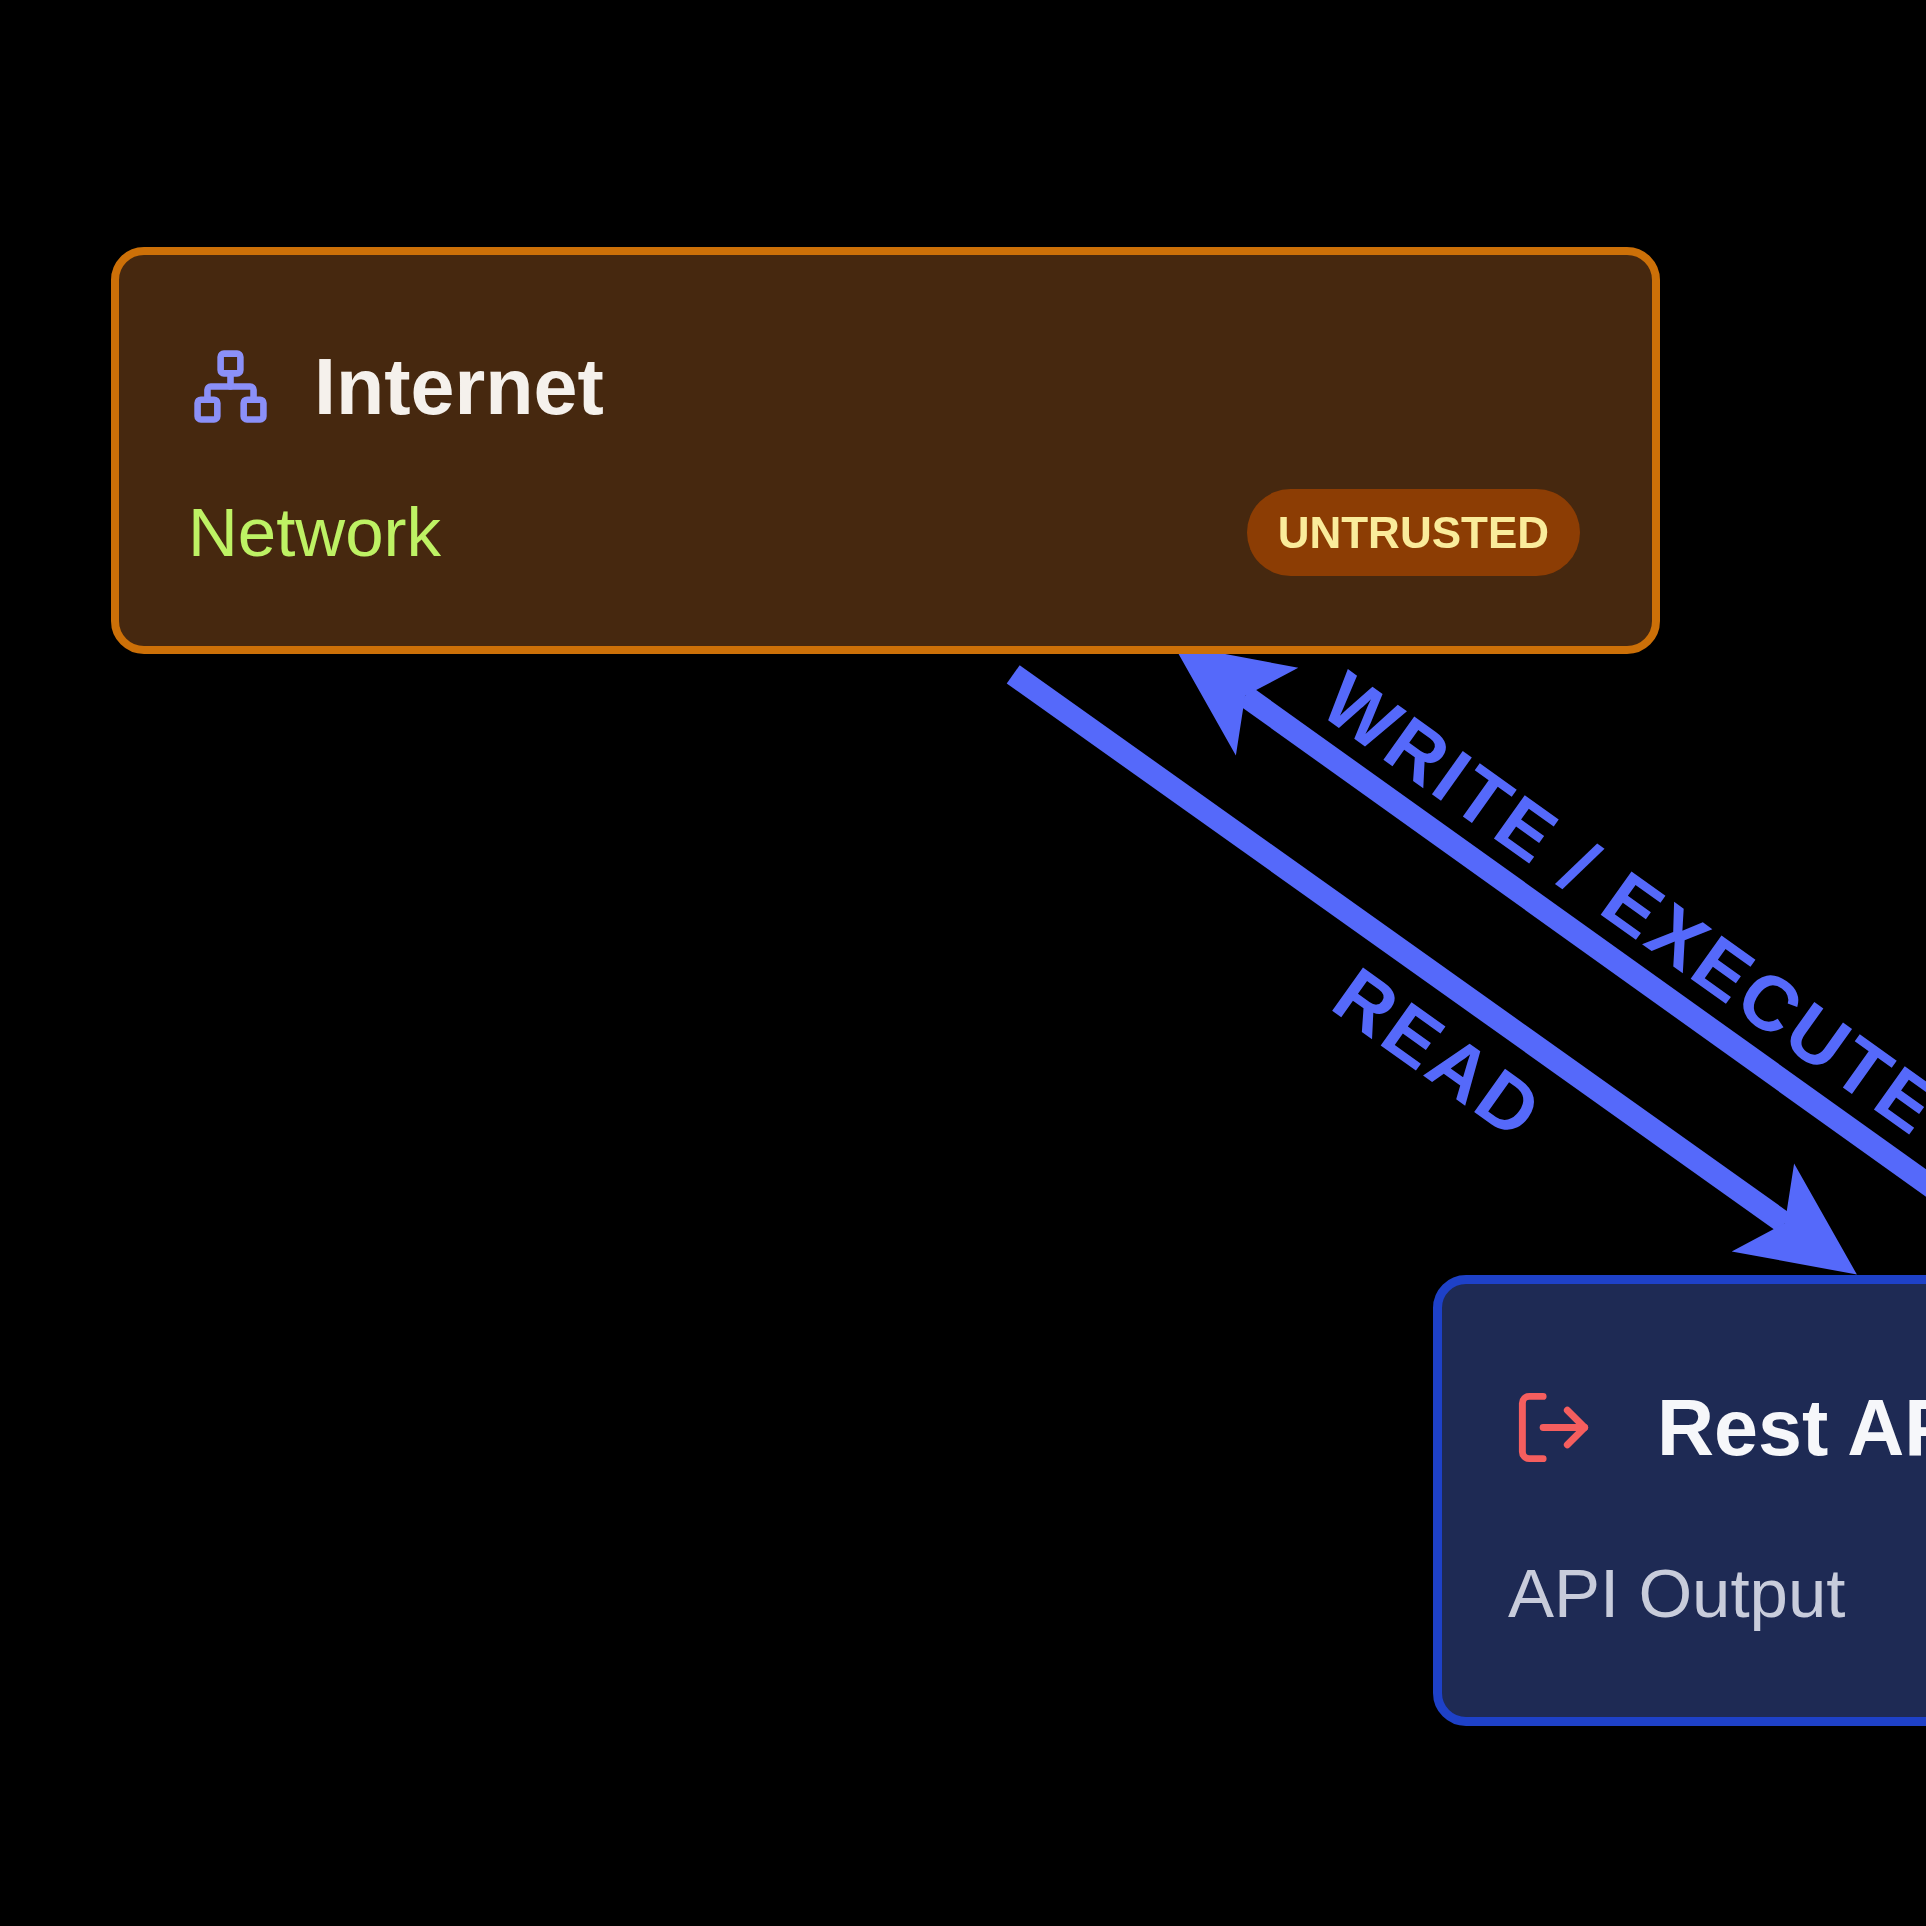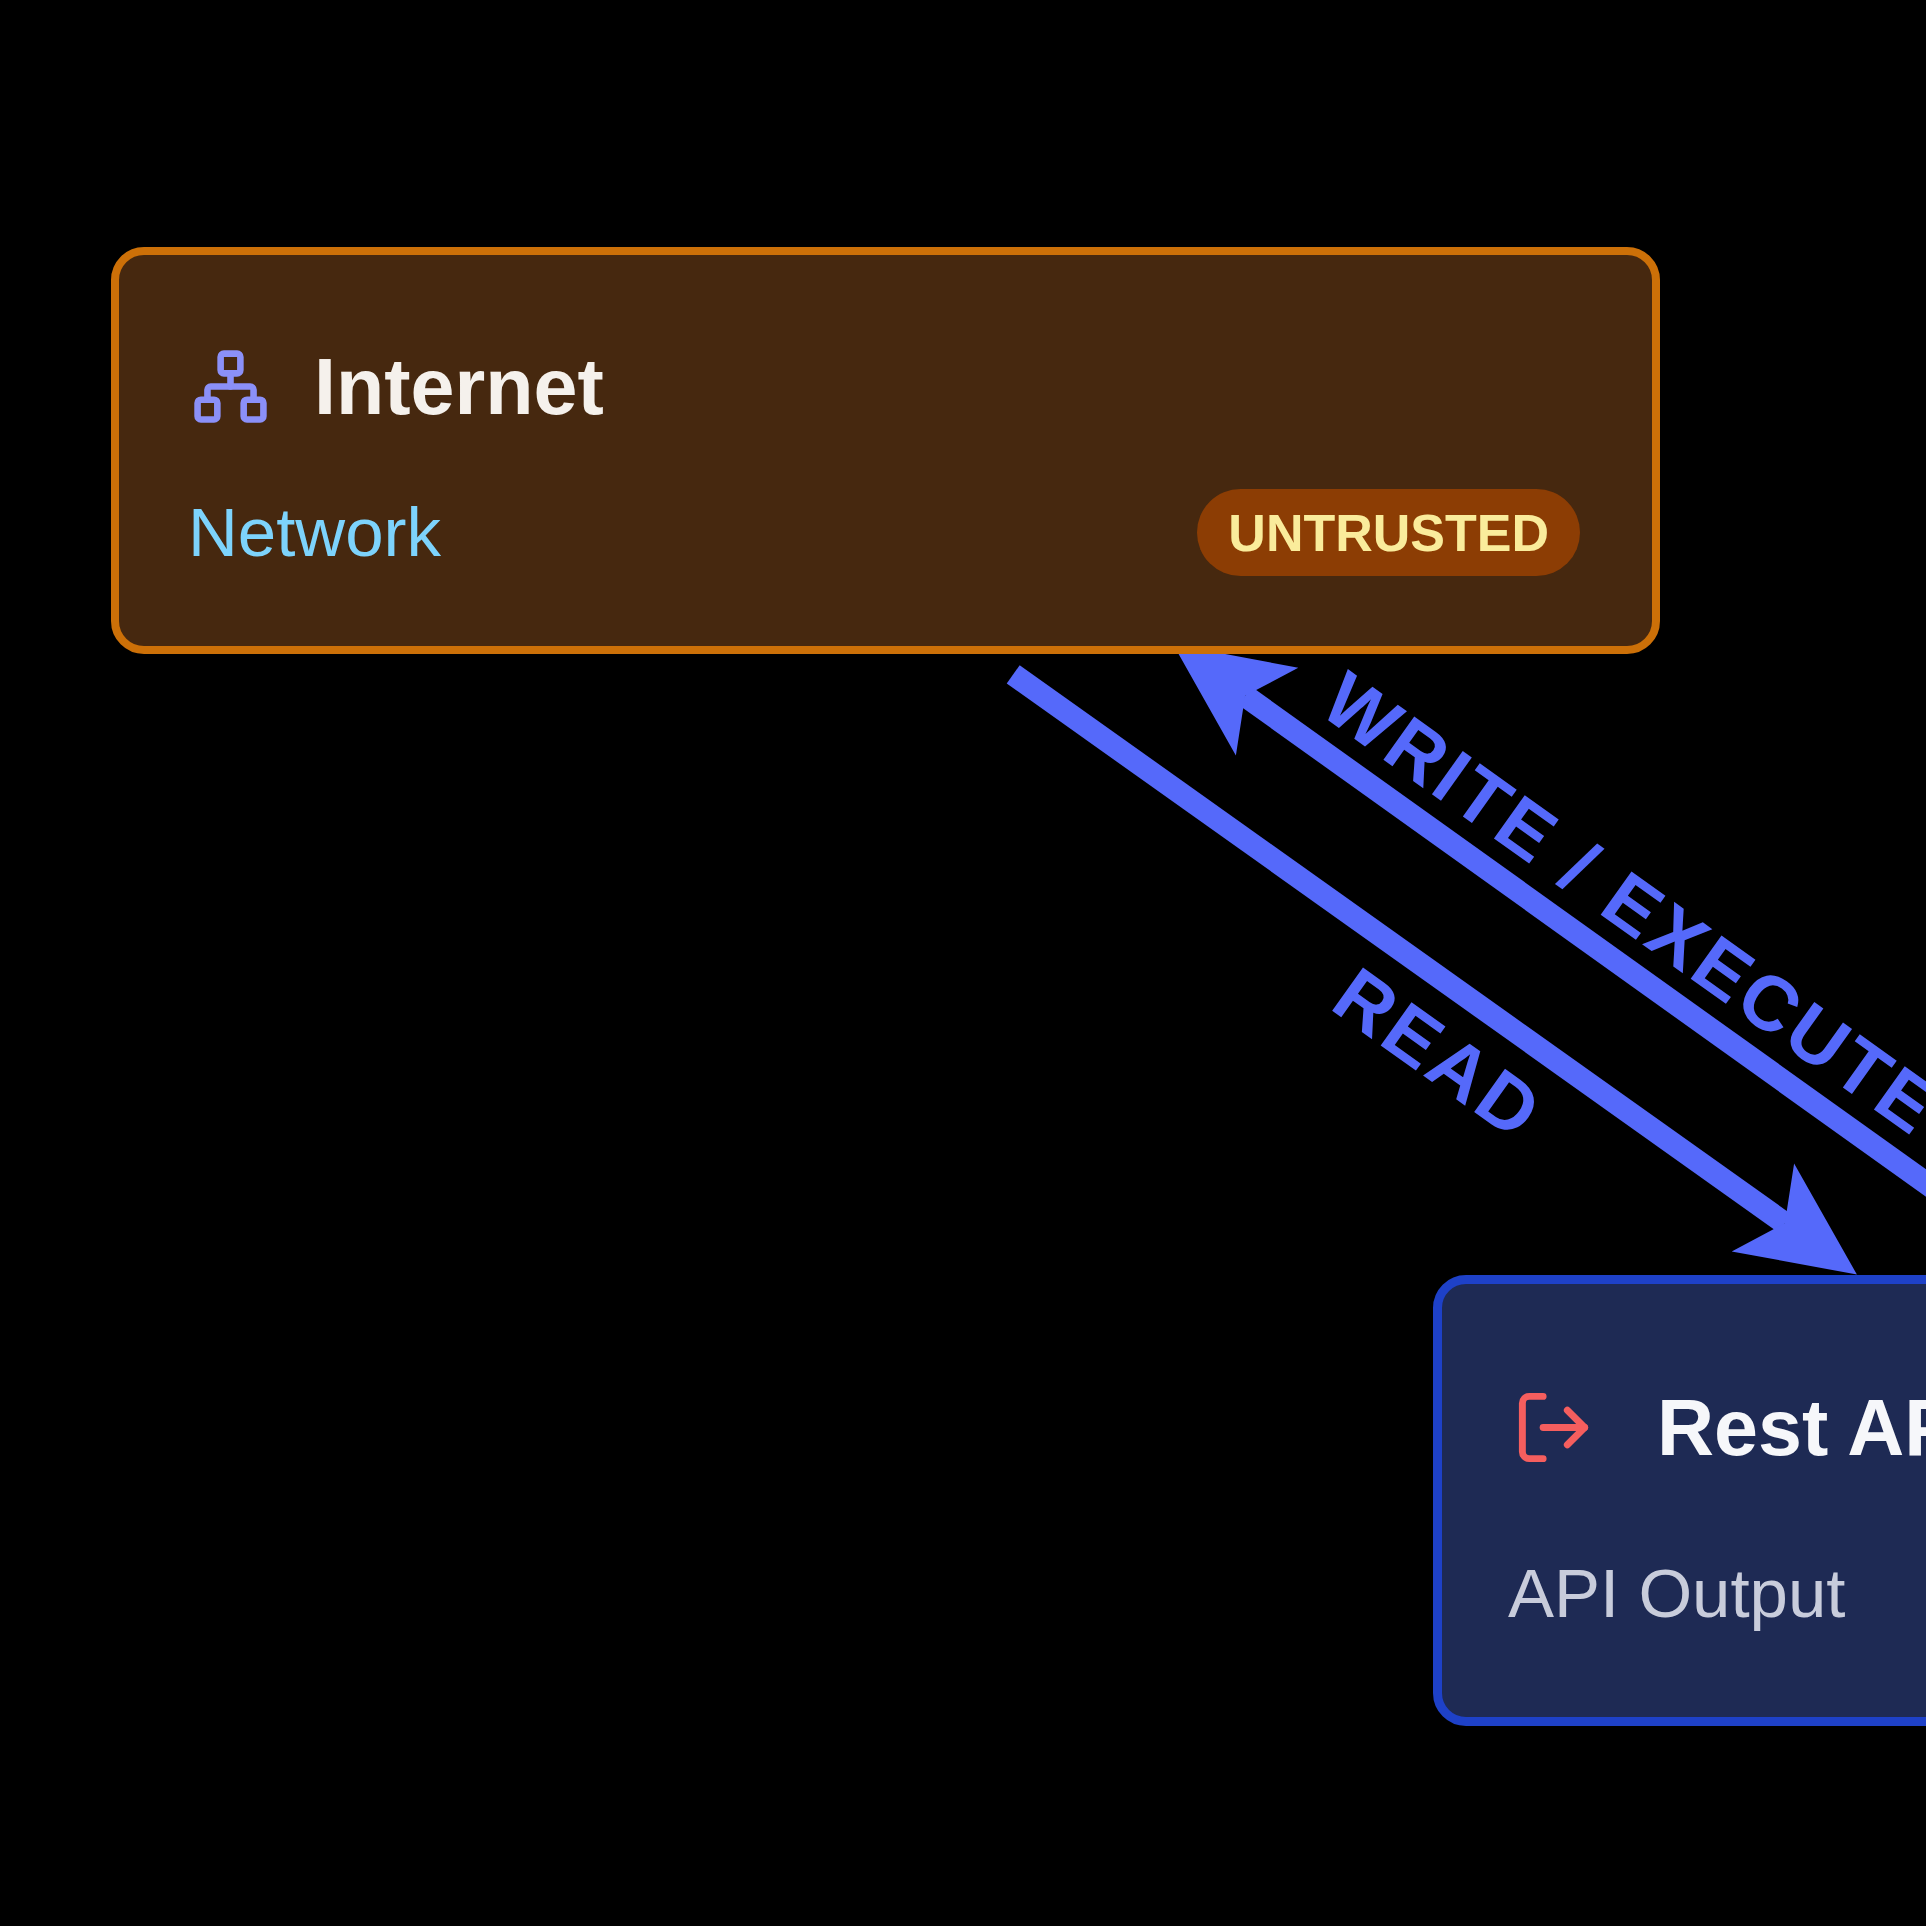"Network" .node-internet .node-subtitle { color: #7dd3fc -> #bef264 }
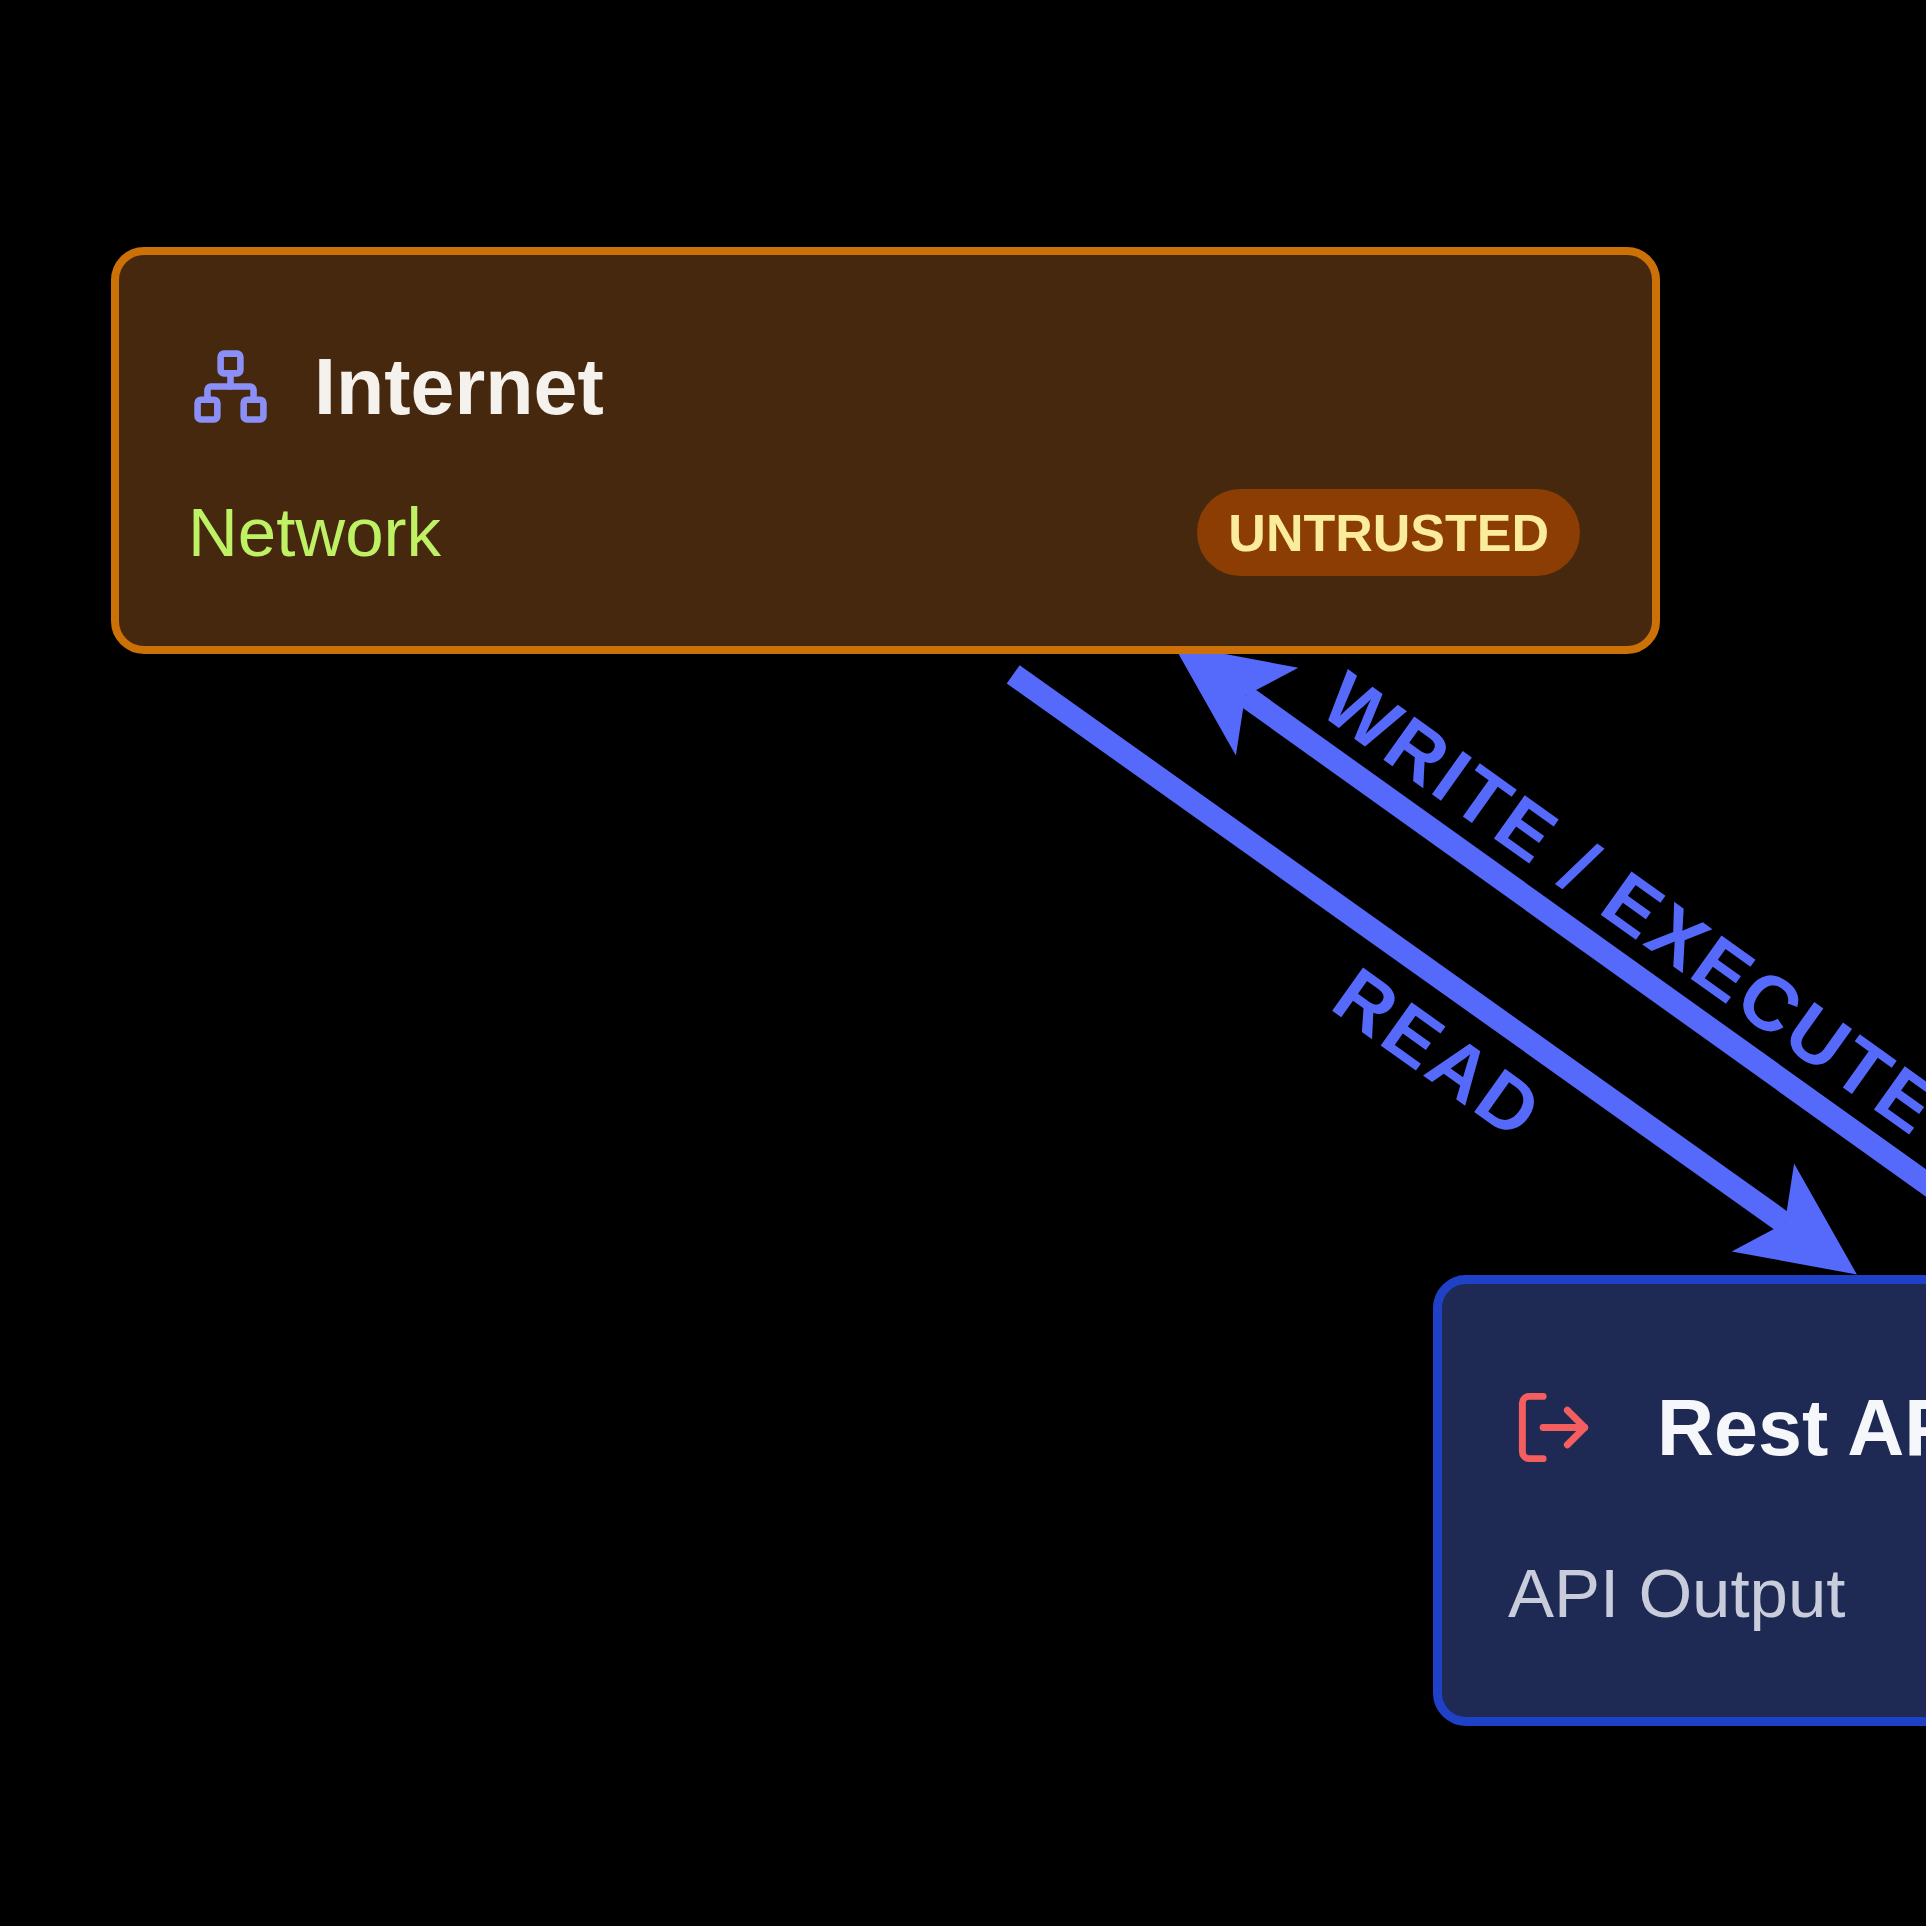"UNTRUSTED" .trust-badge { font-size: 52px -> 44px }
